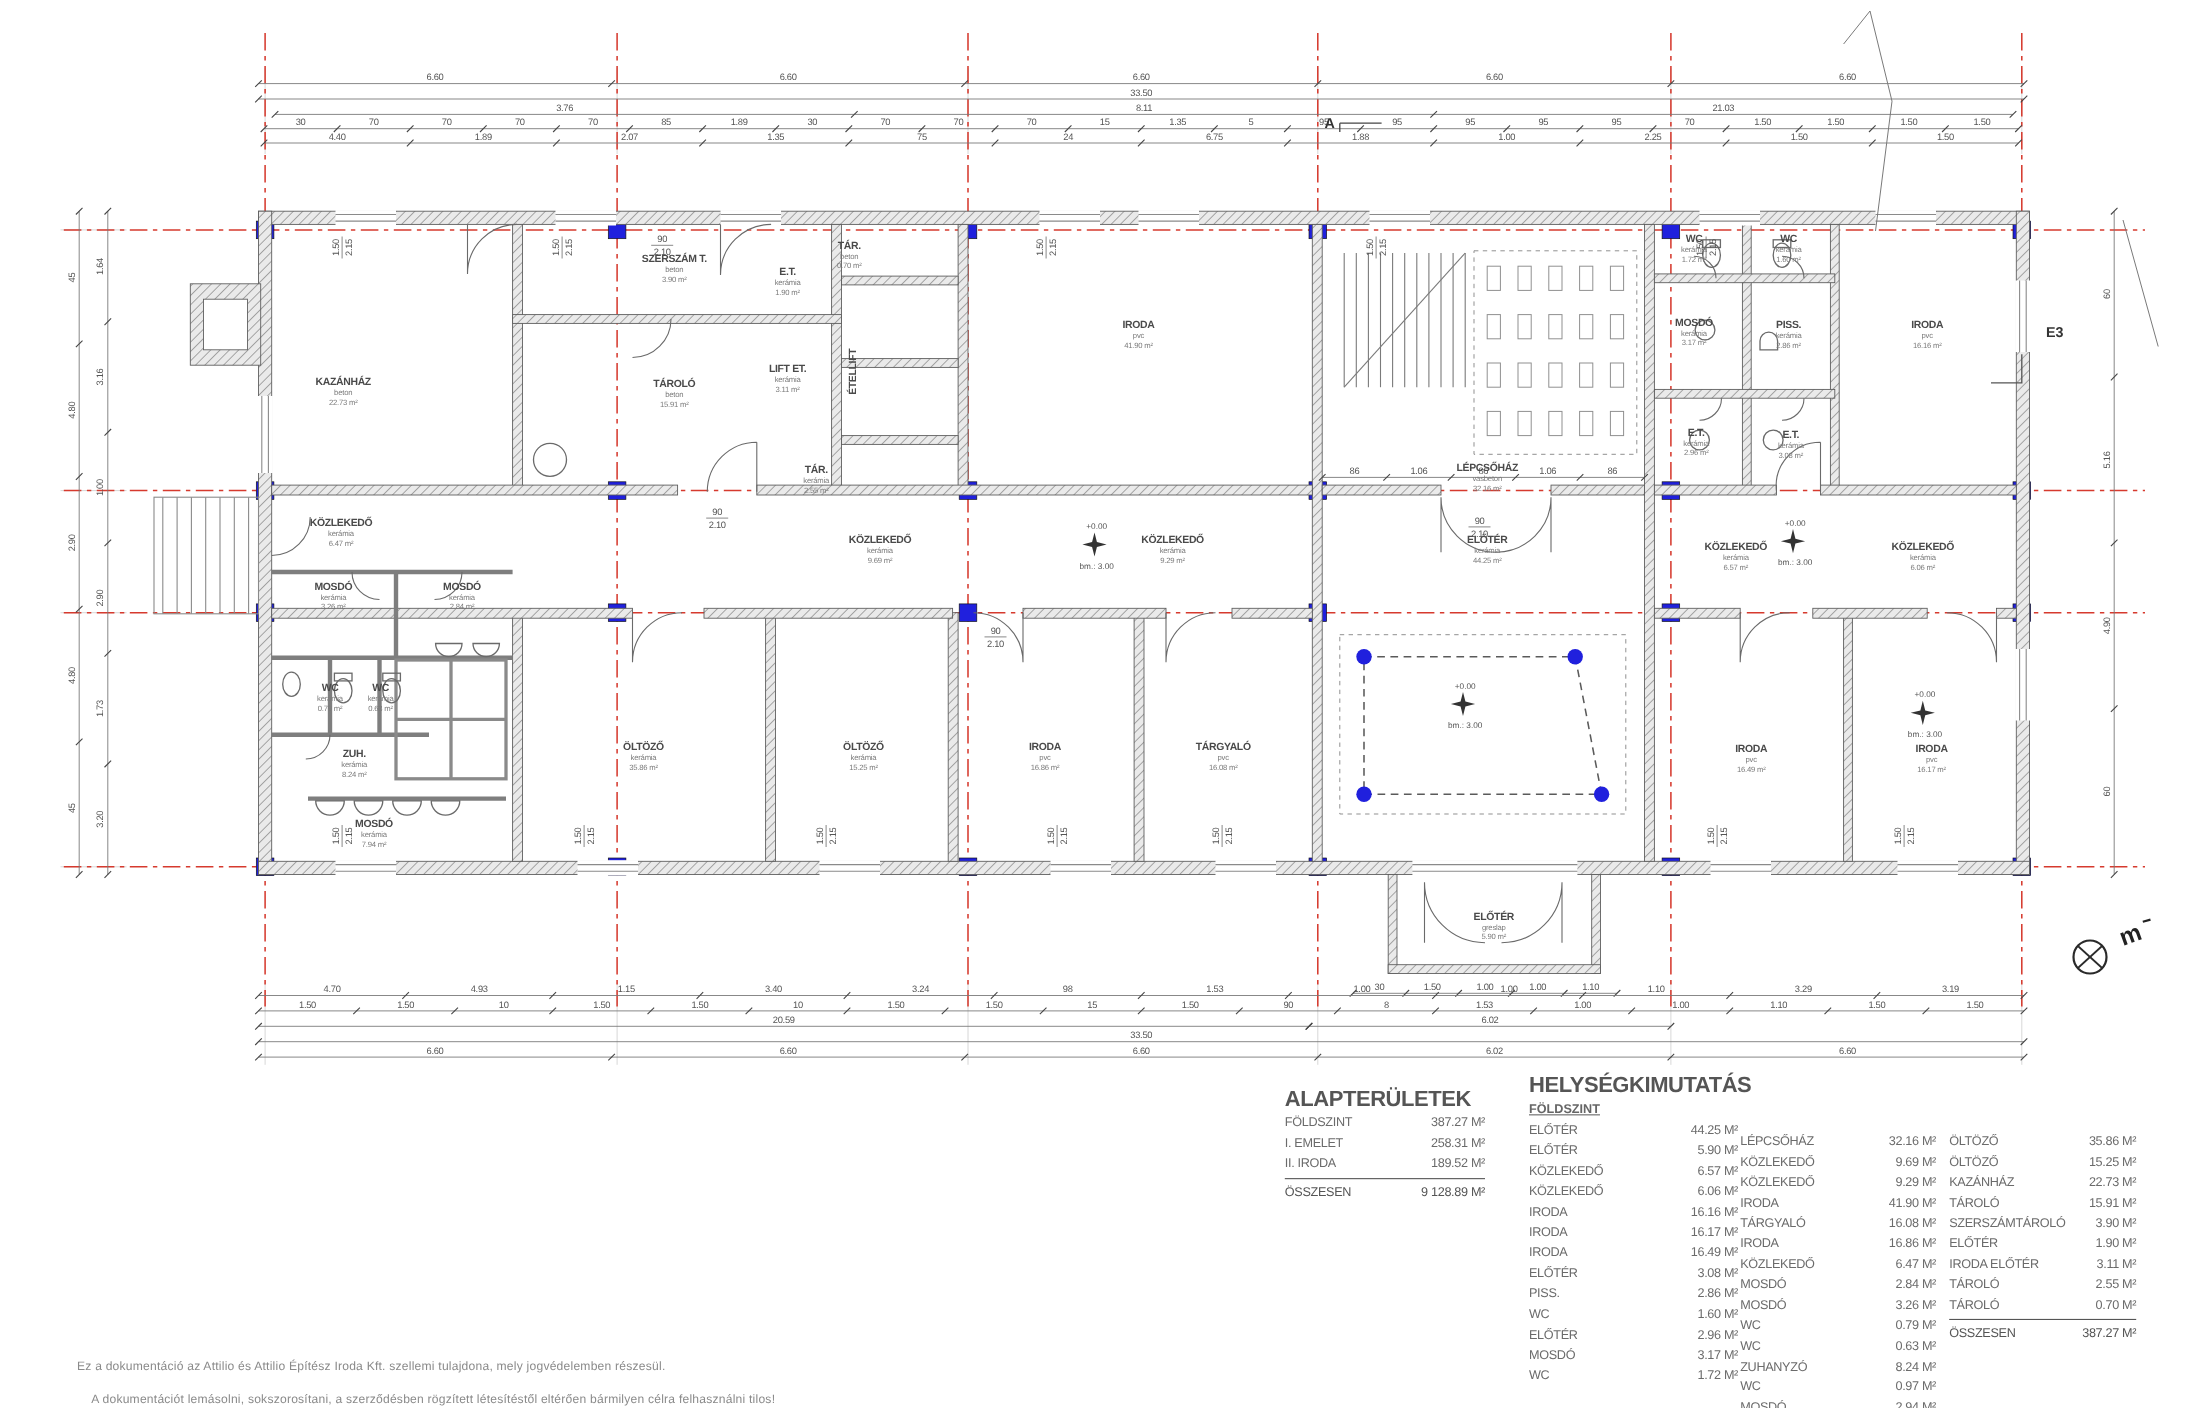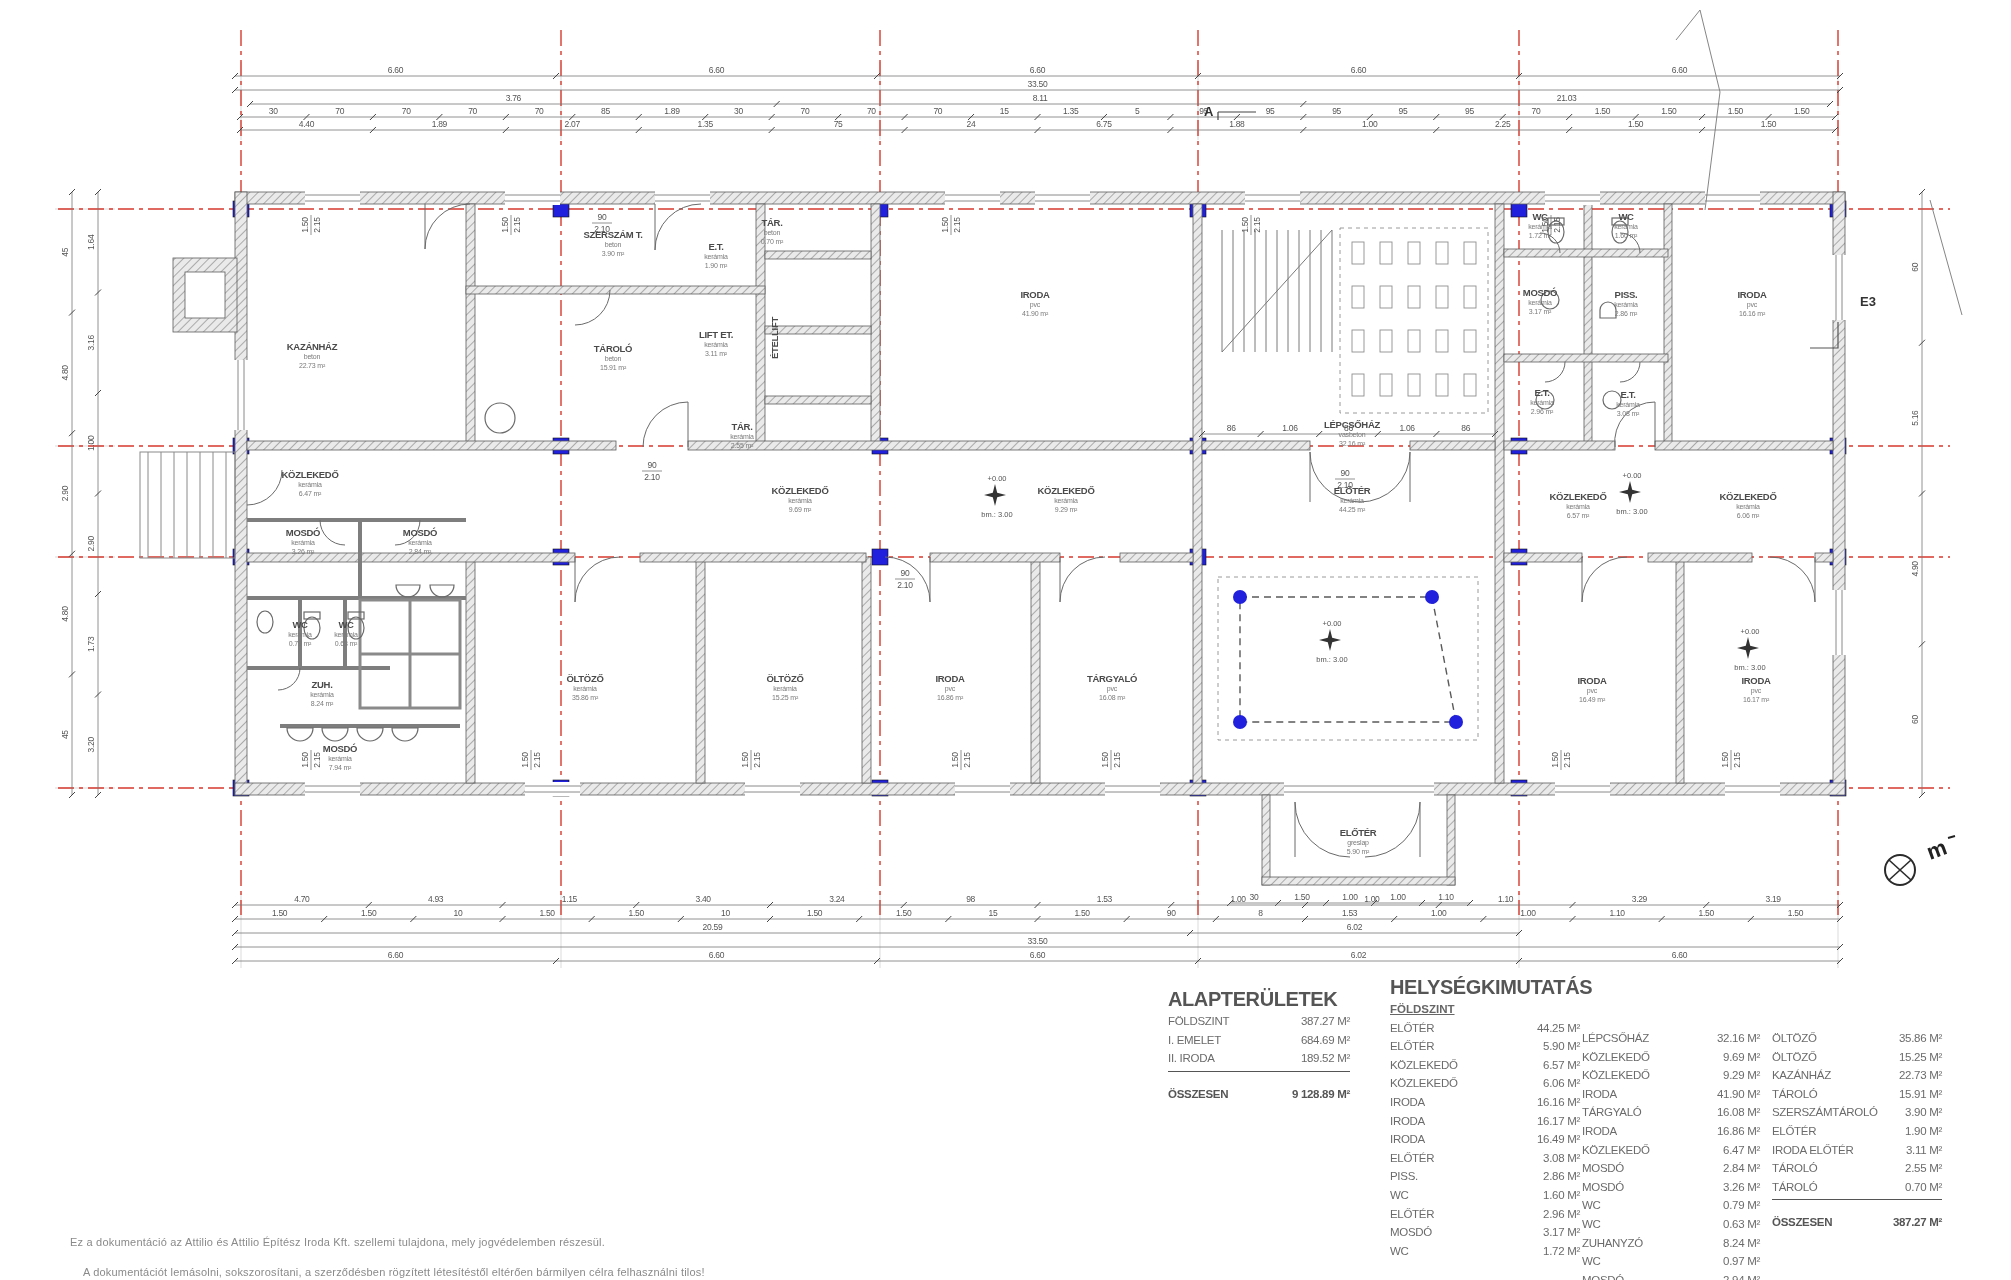"684.69 M²" span.tv { text: 684.69 -> 258.31 }
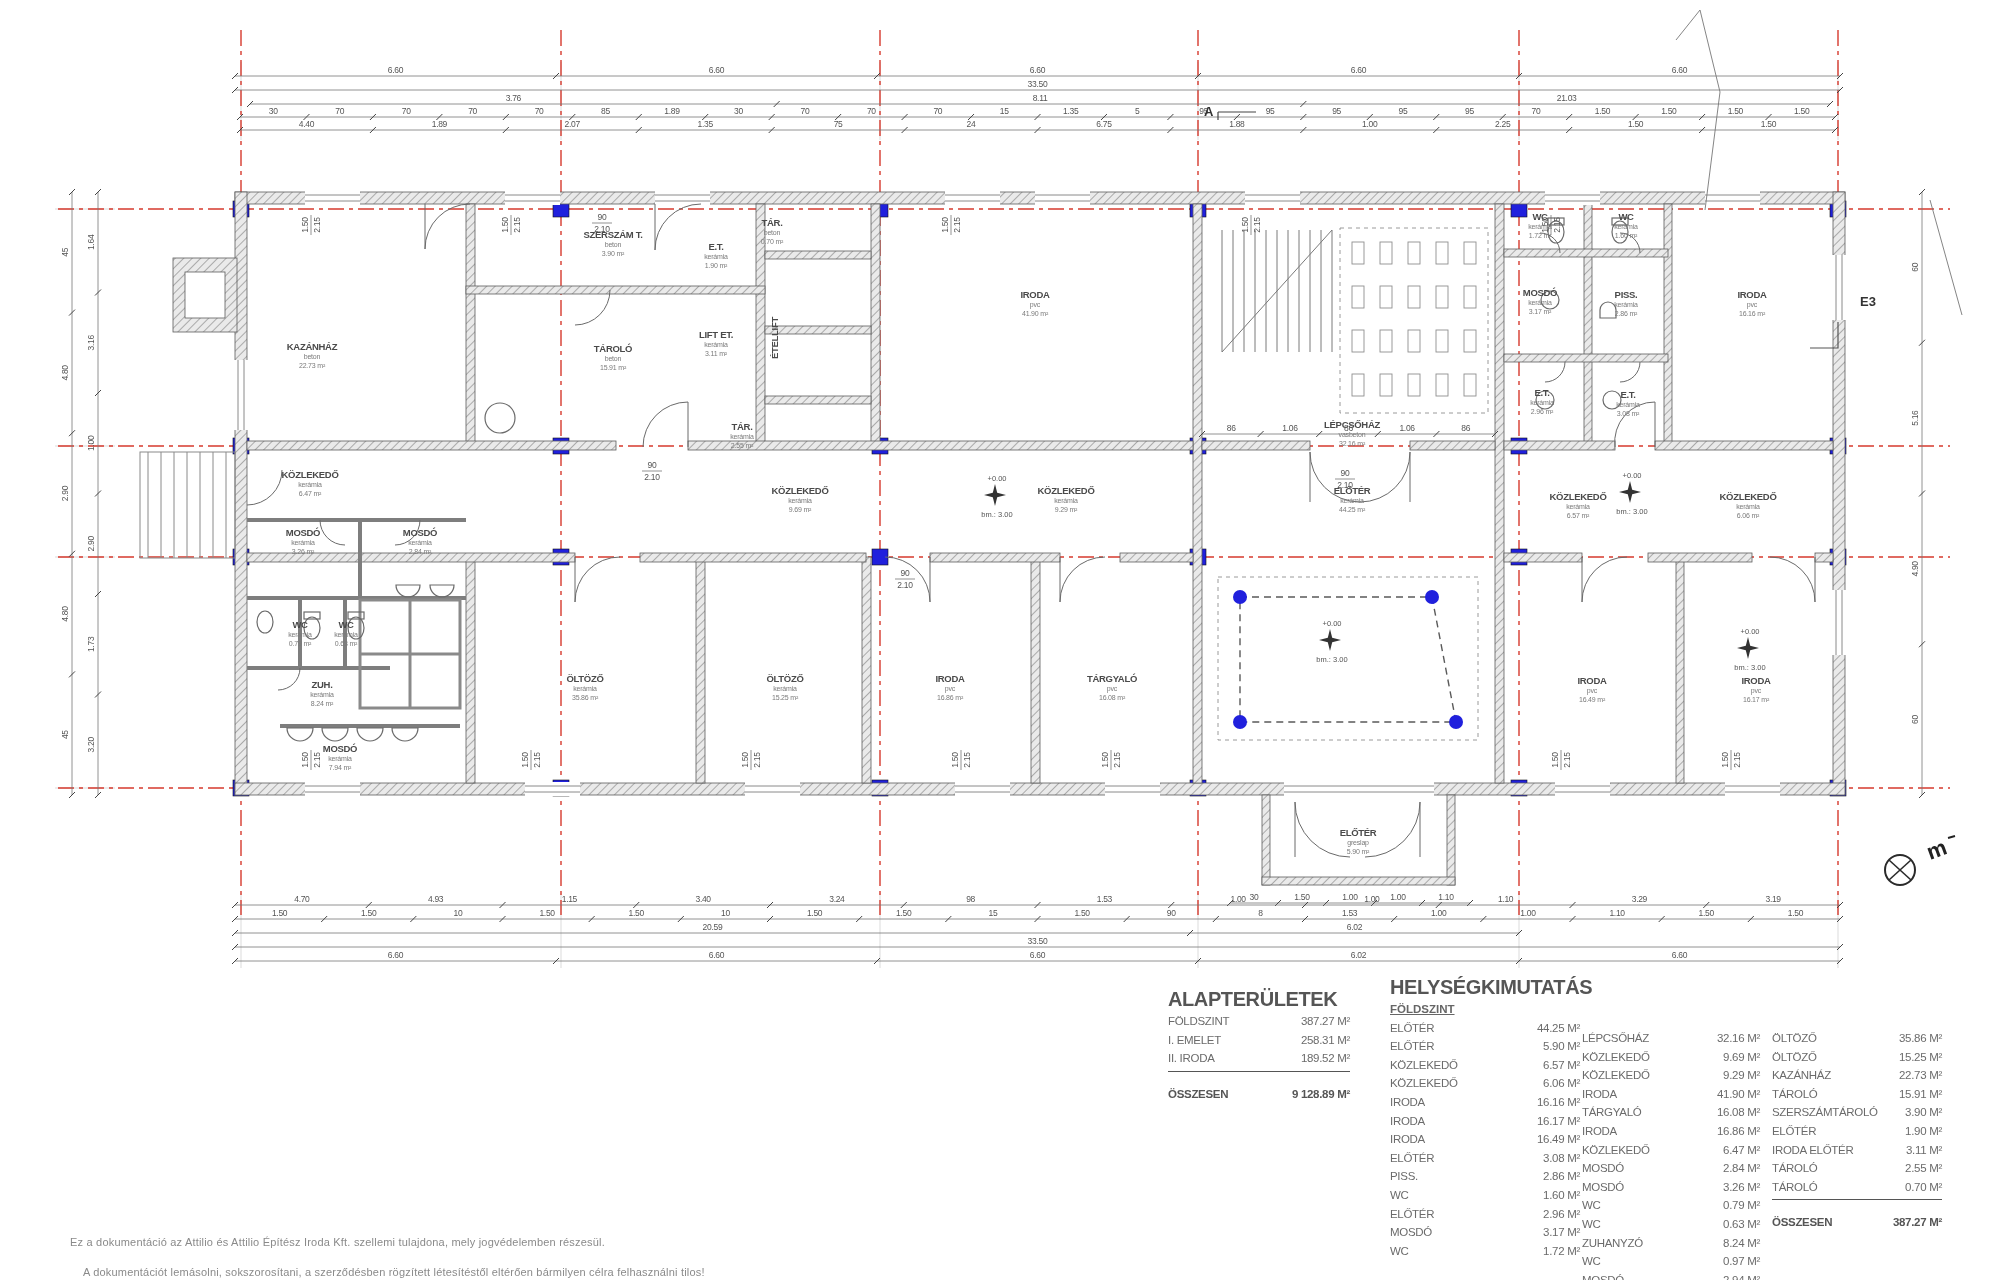"ÖSSZESEN" .total { font-weight: 700 -> 400; padding-top: 16px -> 6px }
